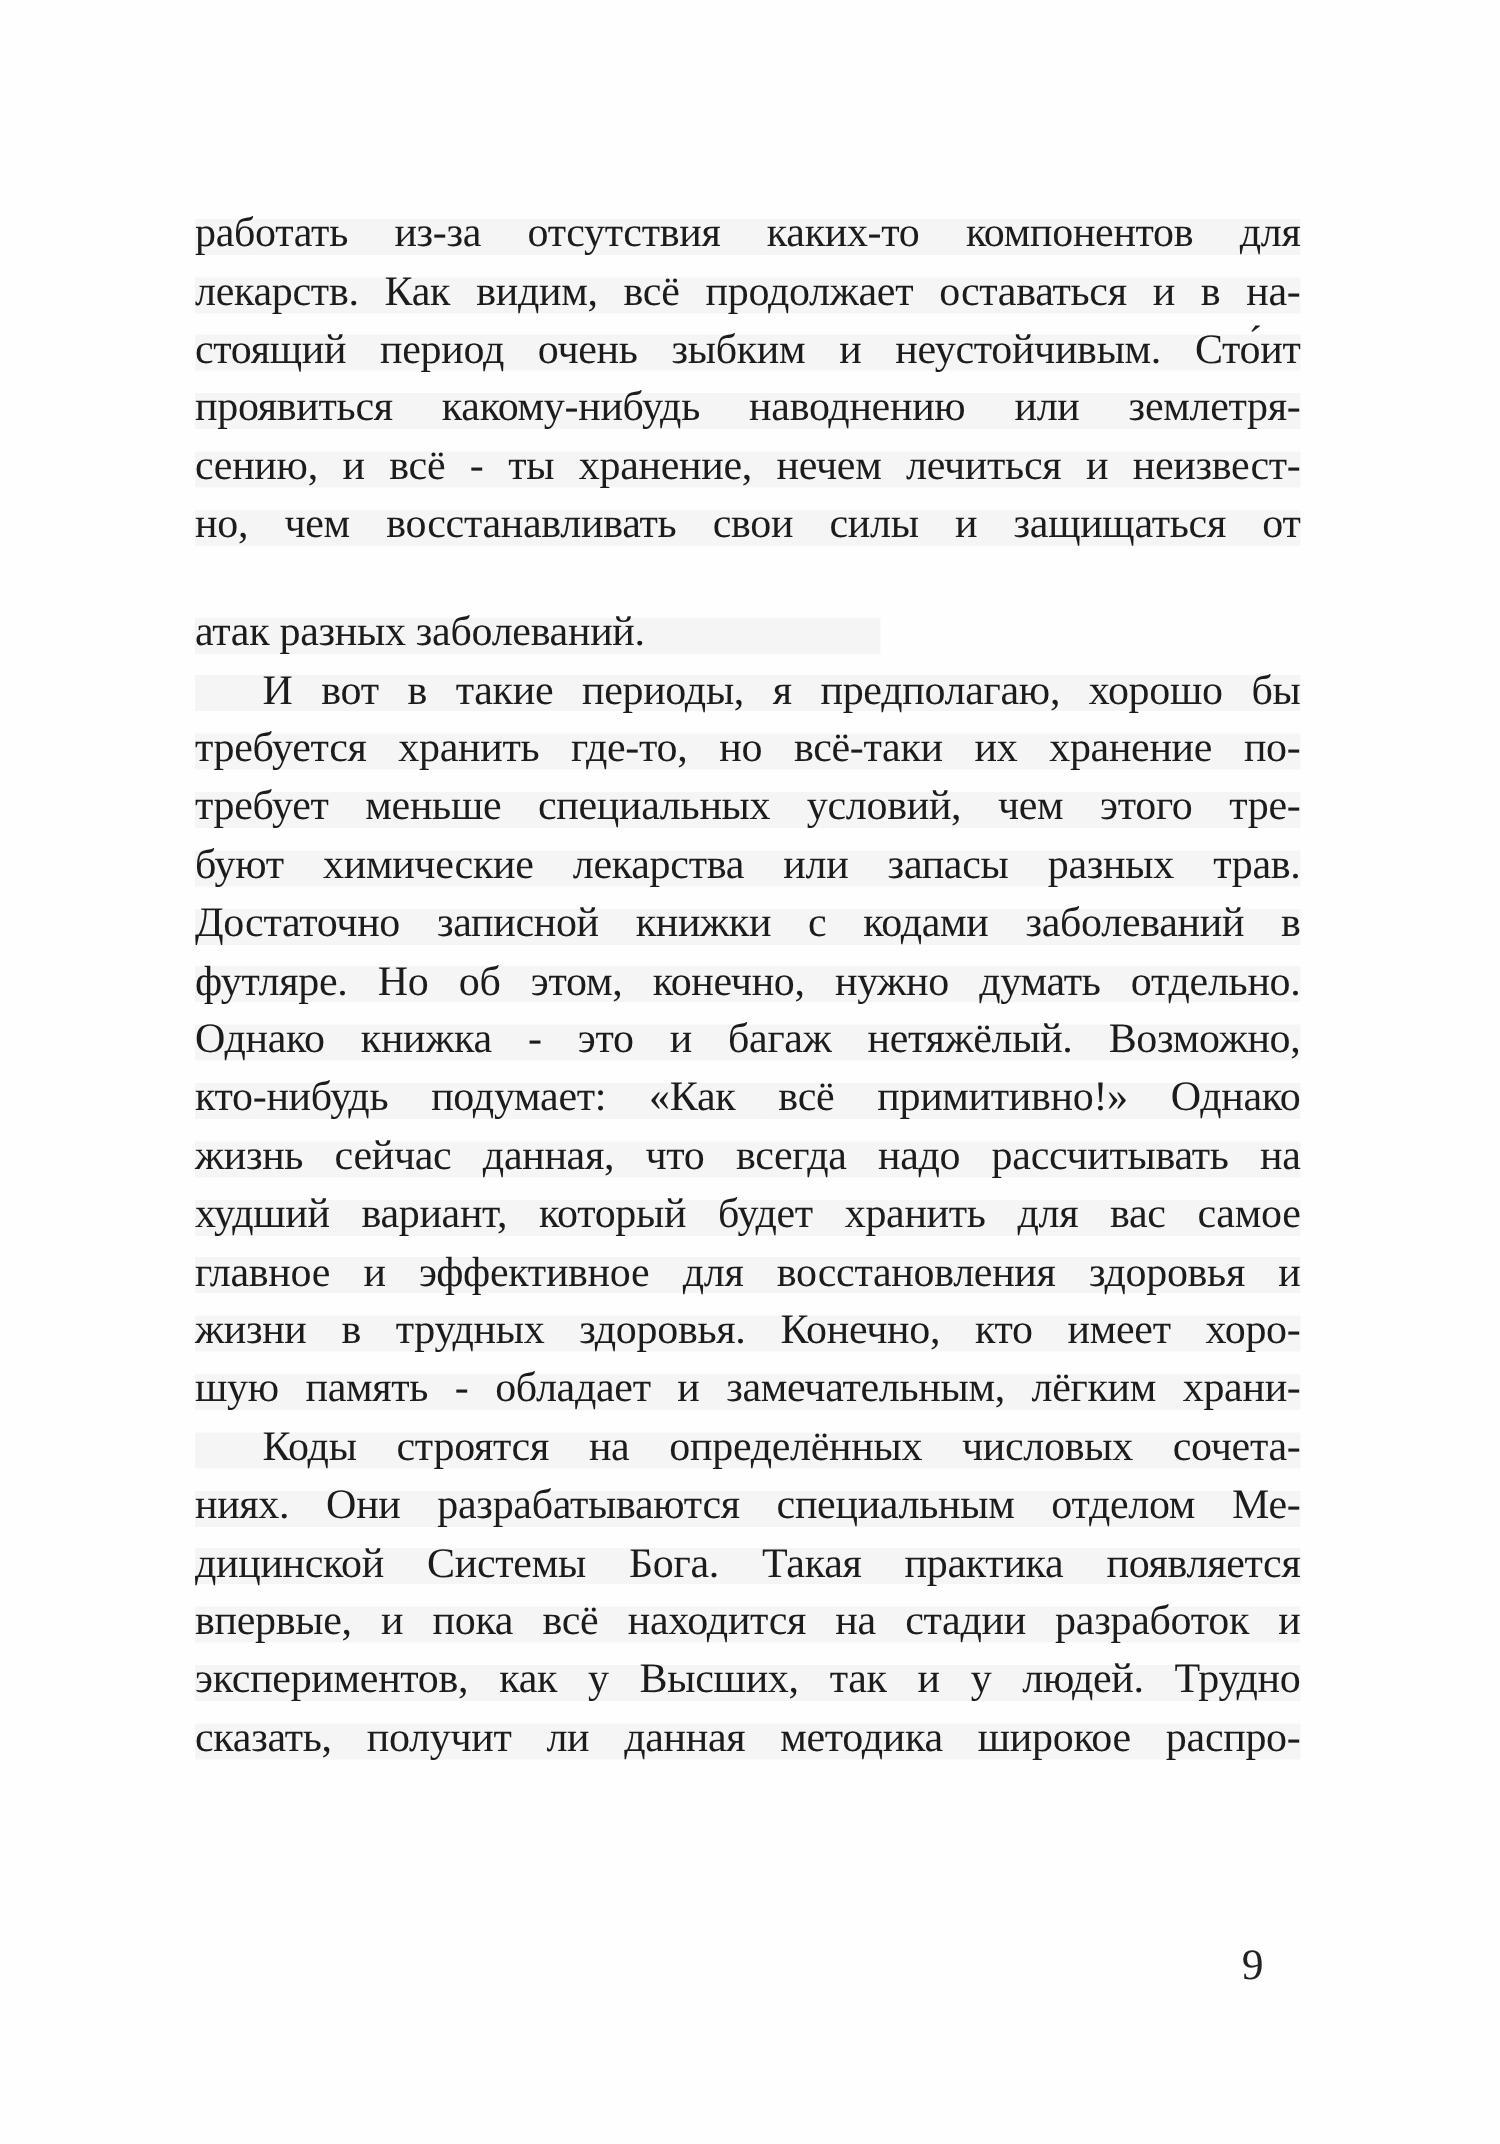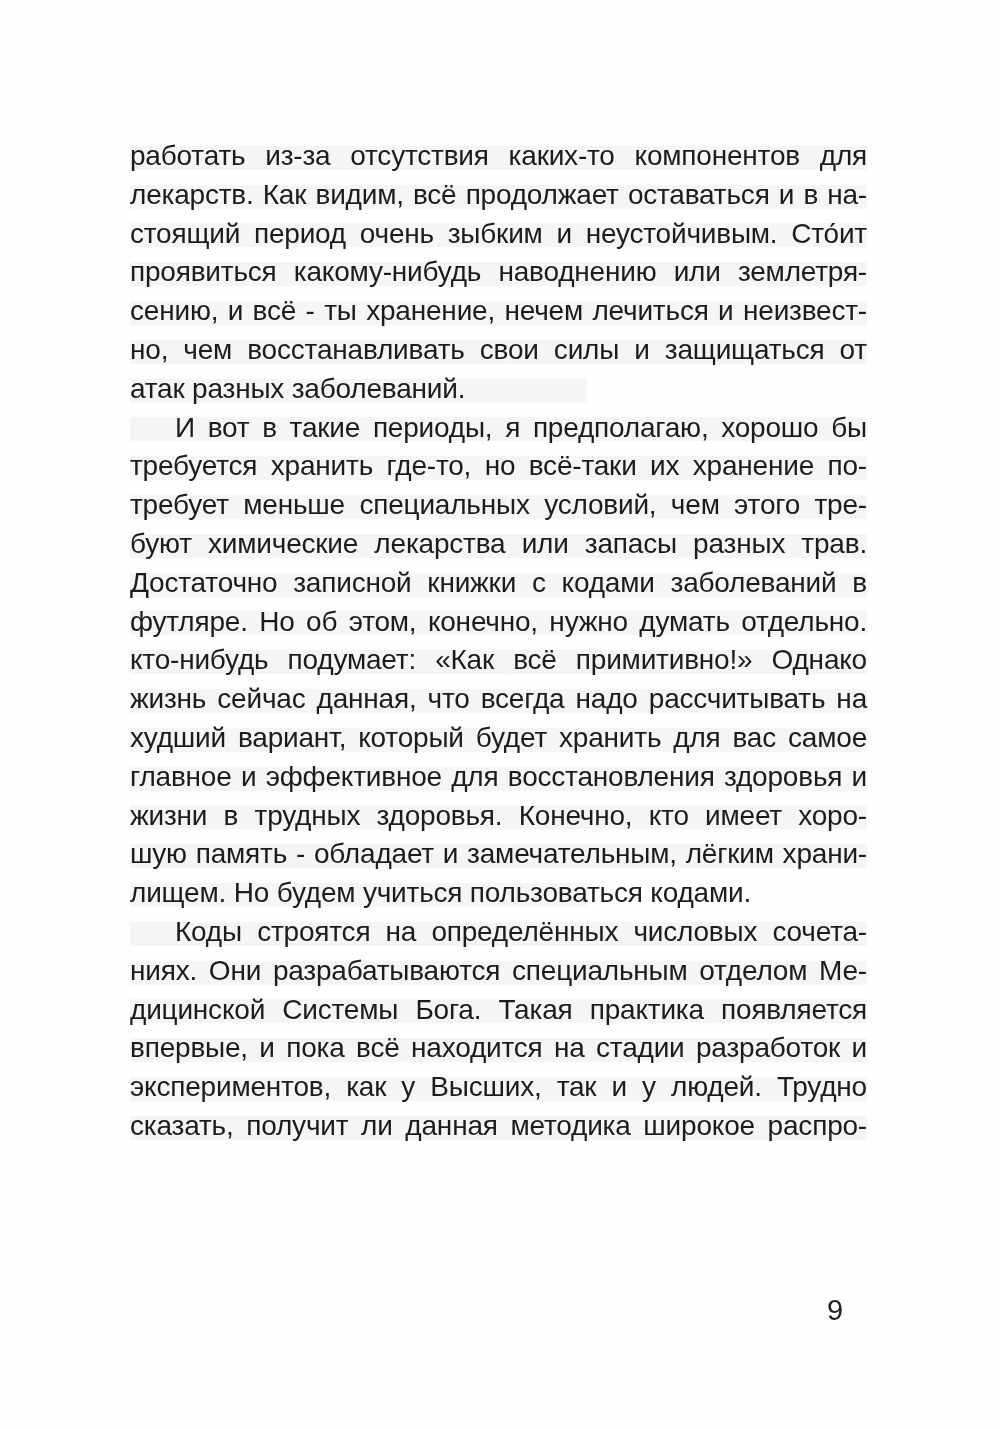"работать из-за отсутствия каких-то" .page { font-family: Liberation Sans, sans-serif -> Liberation Serif, serif }
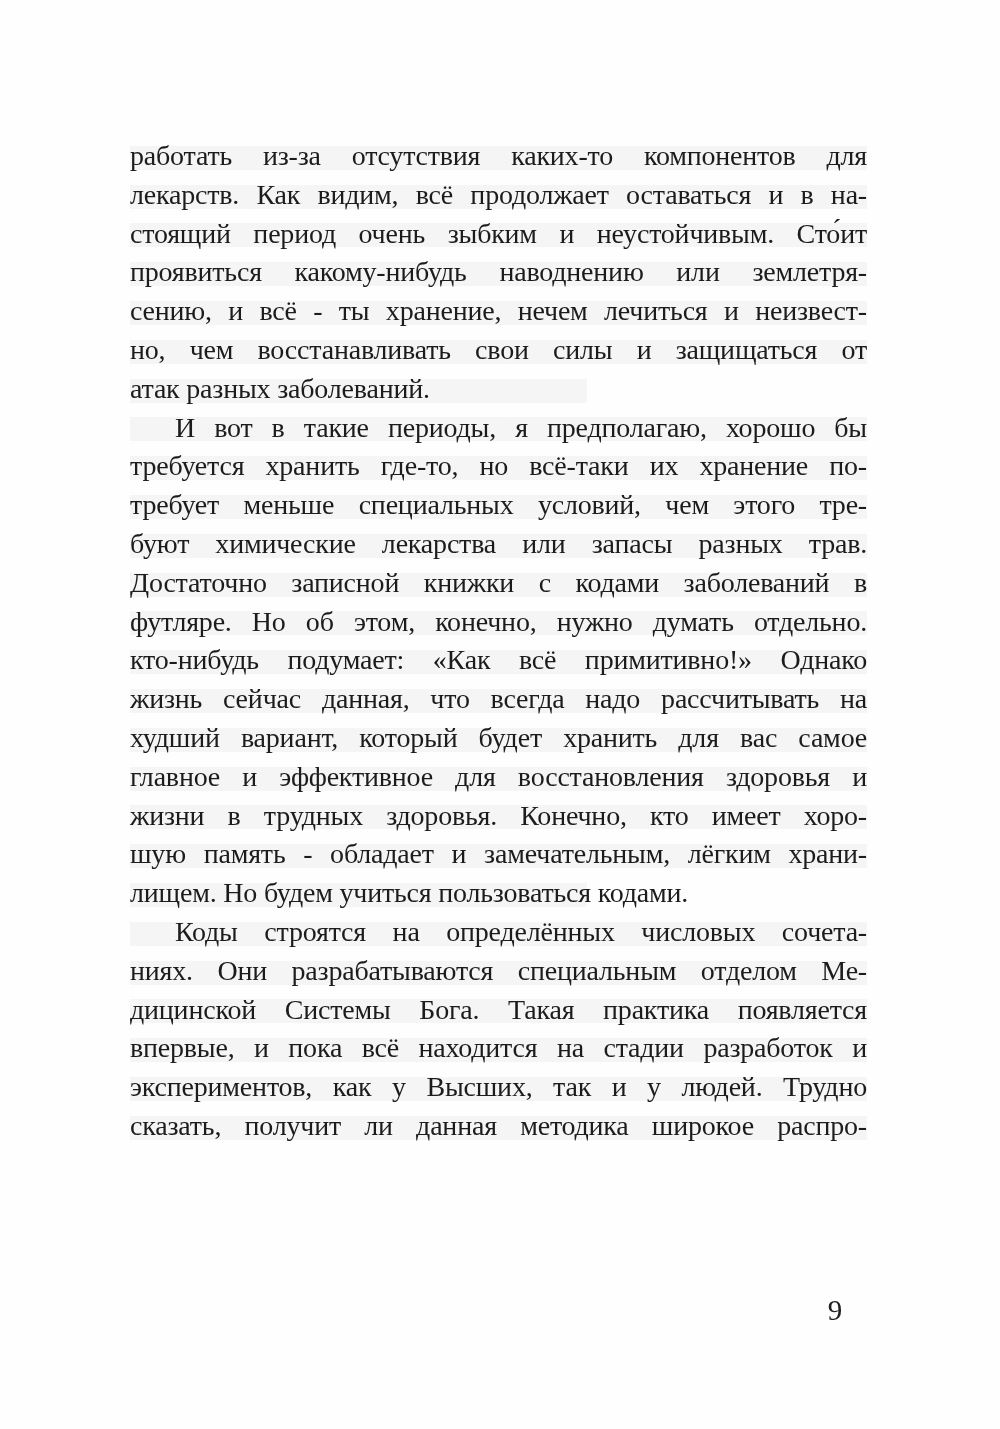"атак разных заболеваний." .line.no-just { margin-top: none -> 33px }
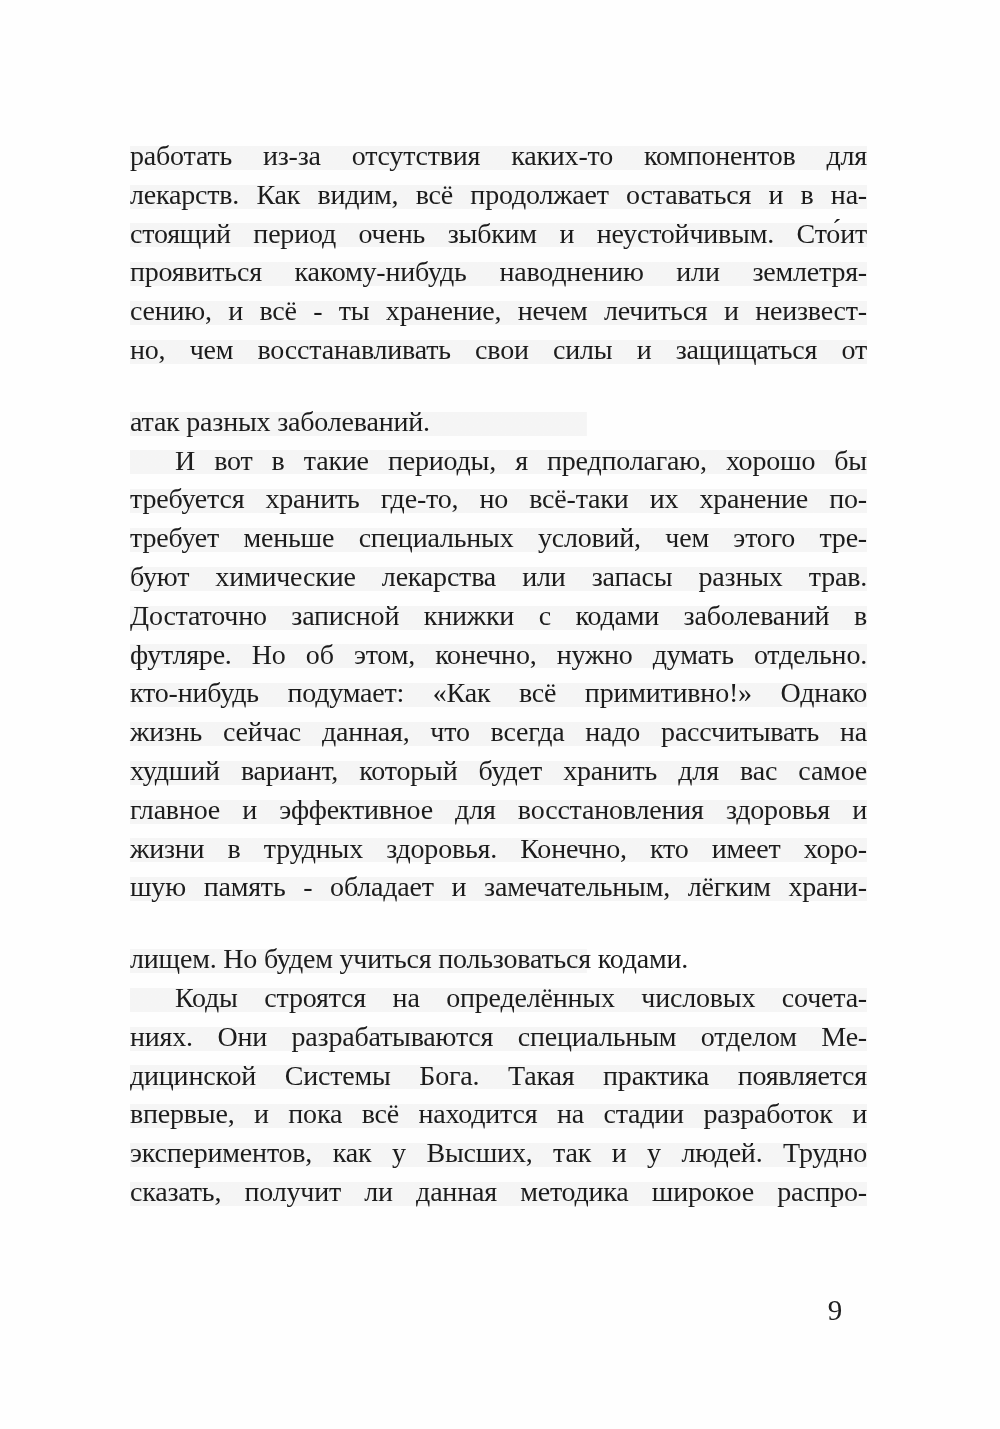"Однако книжка - это и" div.line { html: none -> <div>Однако книжка - это и багаж нетяжёлый. Возможно,</div> }
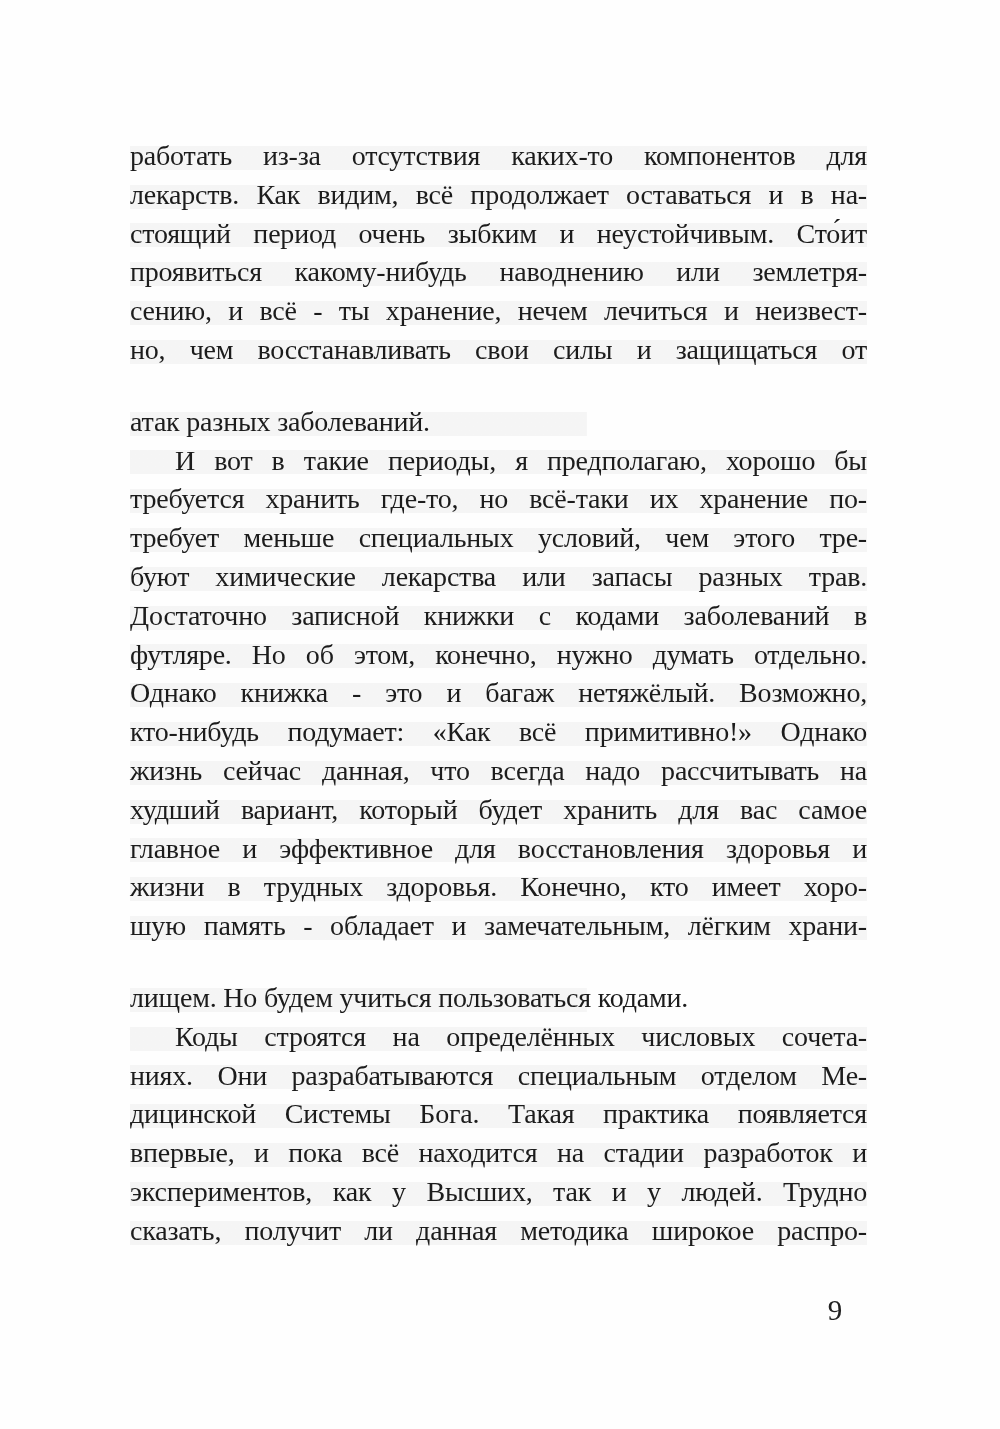"лищем. Но будем учиться пользоваться" div.line { html: <div>лищем. Но будем учиться пользоваться кодами.</div> -> none }
